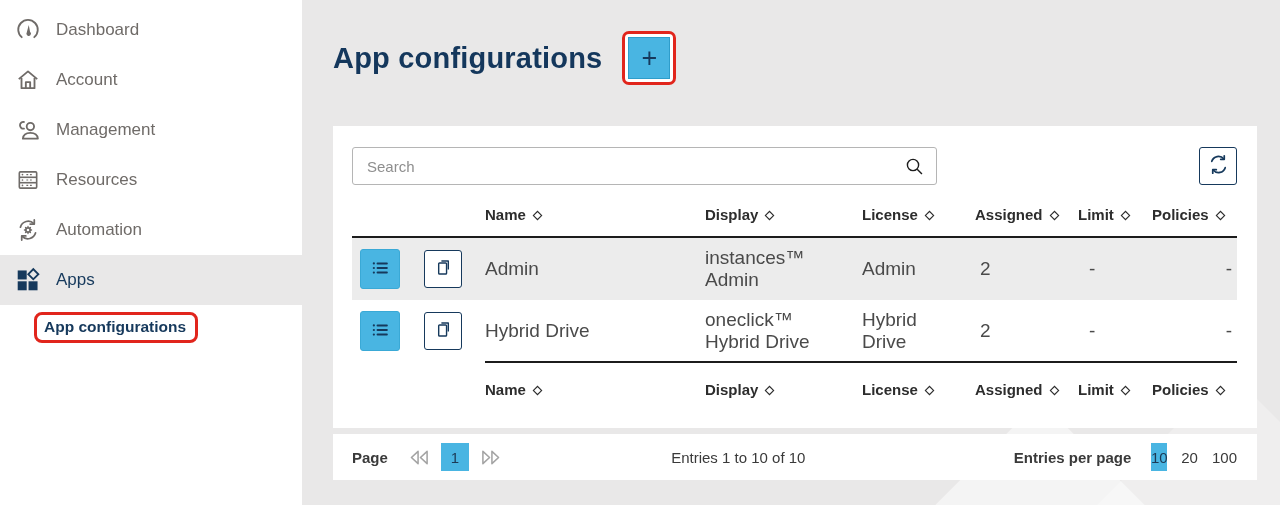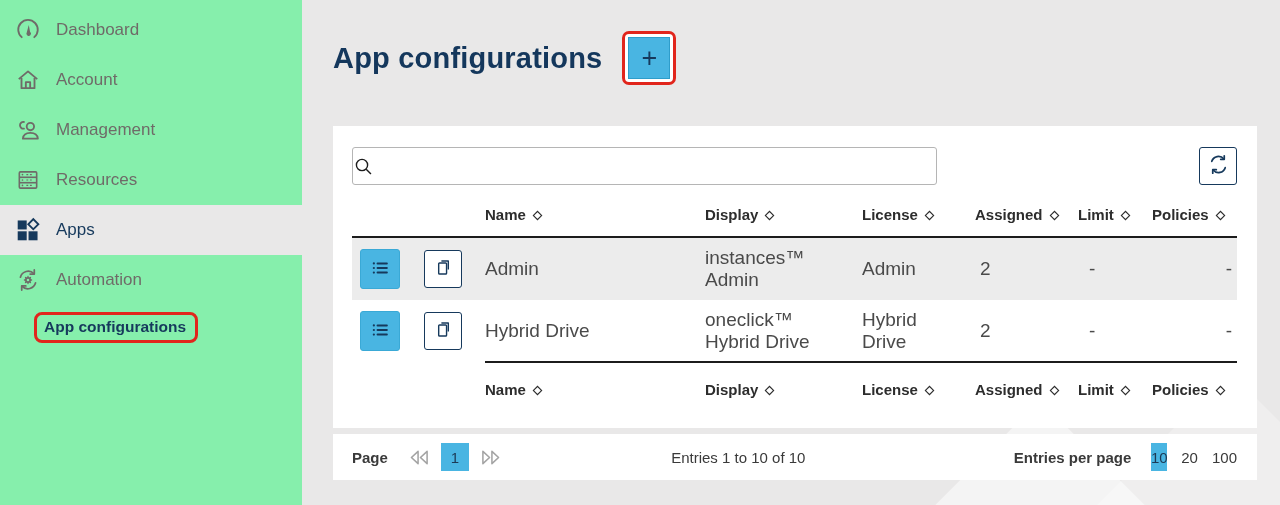"Dashboard" .sidebar { background: #86efac -> #ffffff }
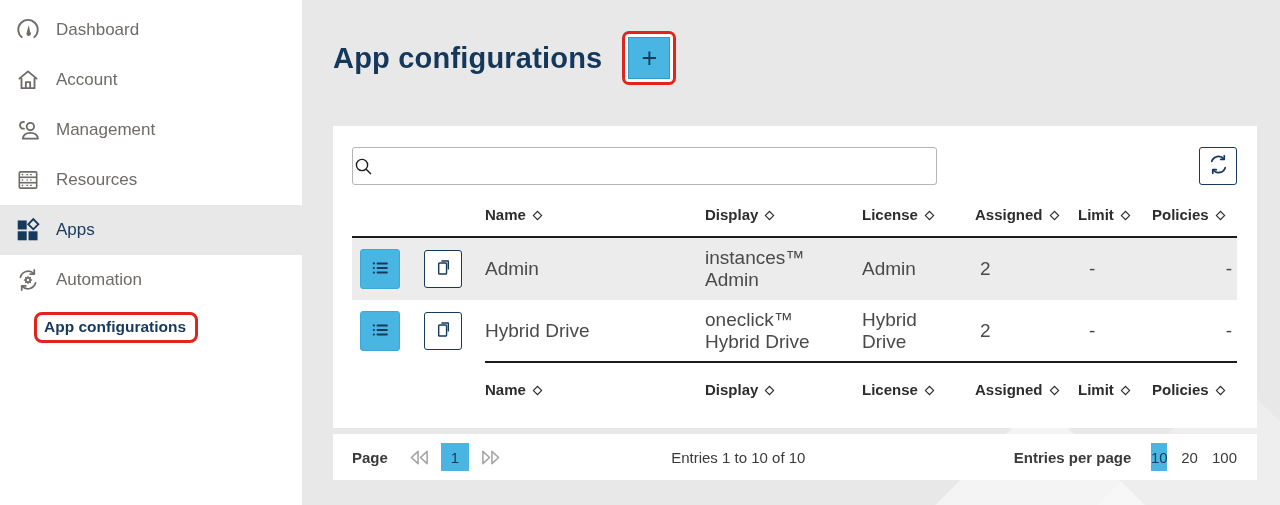"Search" input { html: none -> <input> }
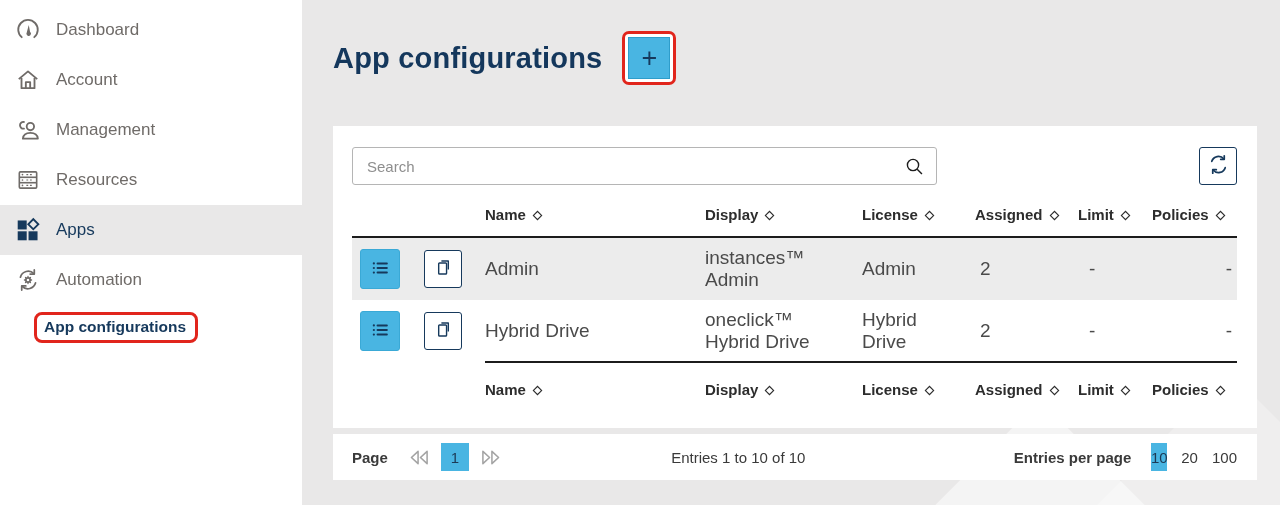"Apps" div.nav-item { order: before "Automation" -> after "Automation" }
